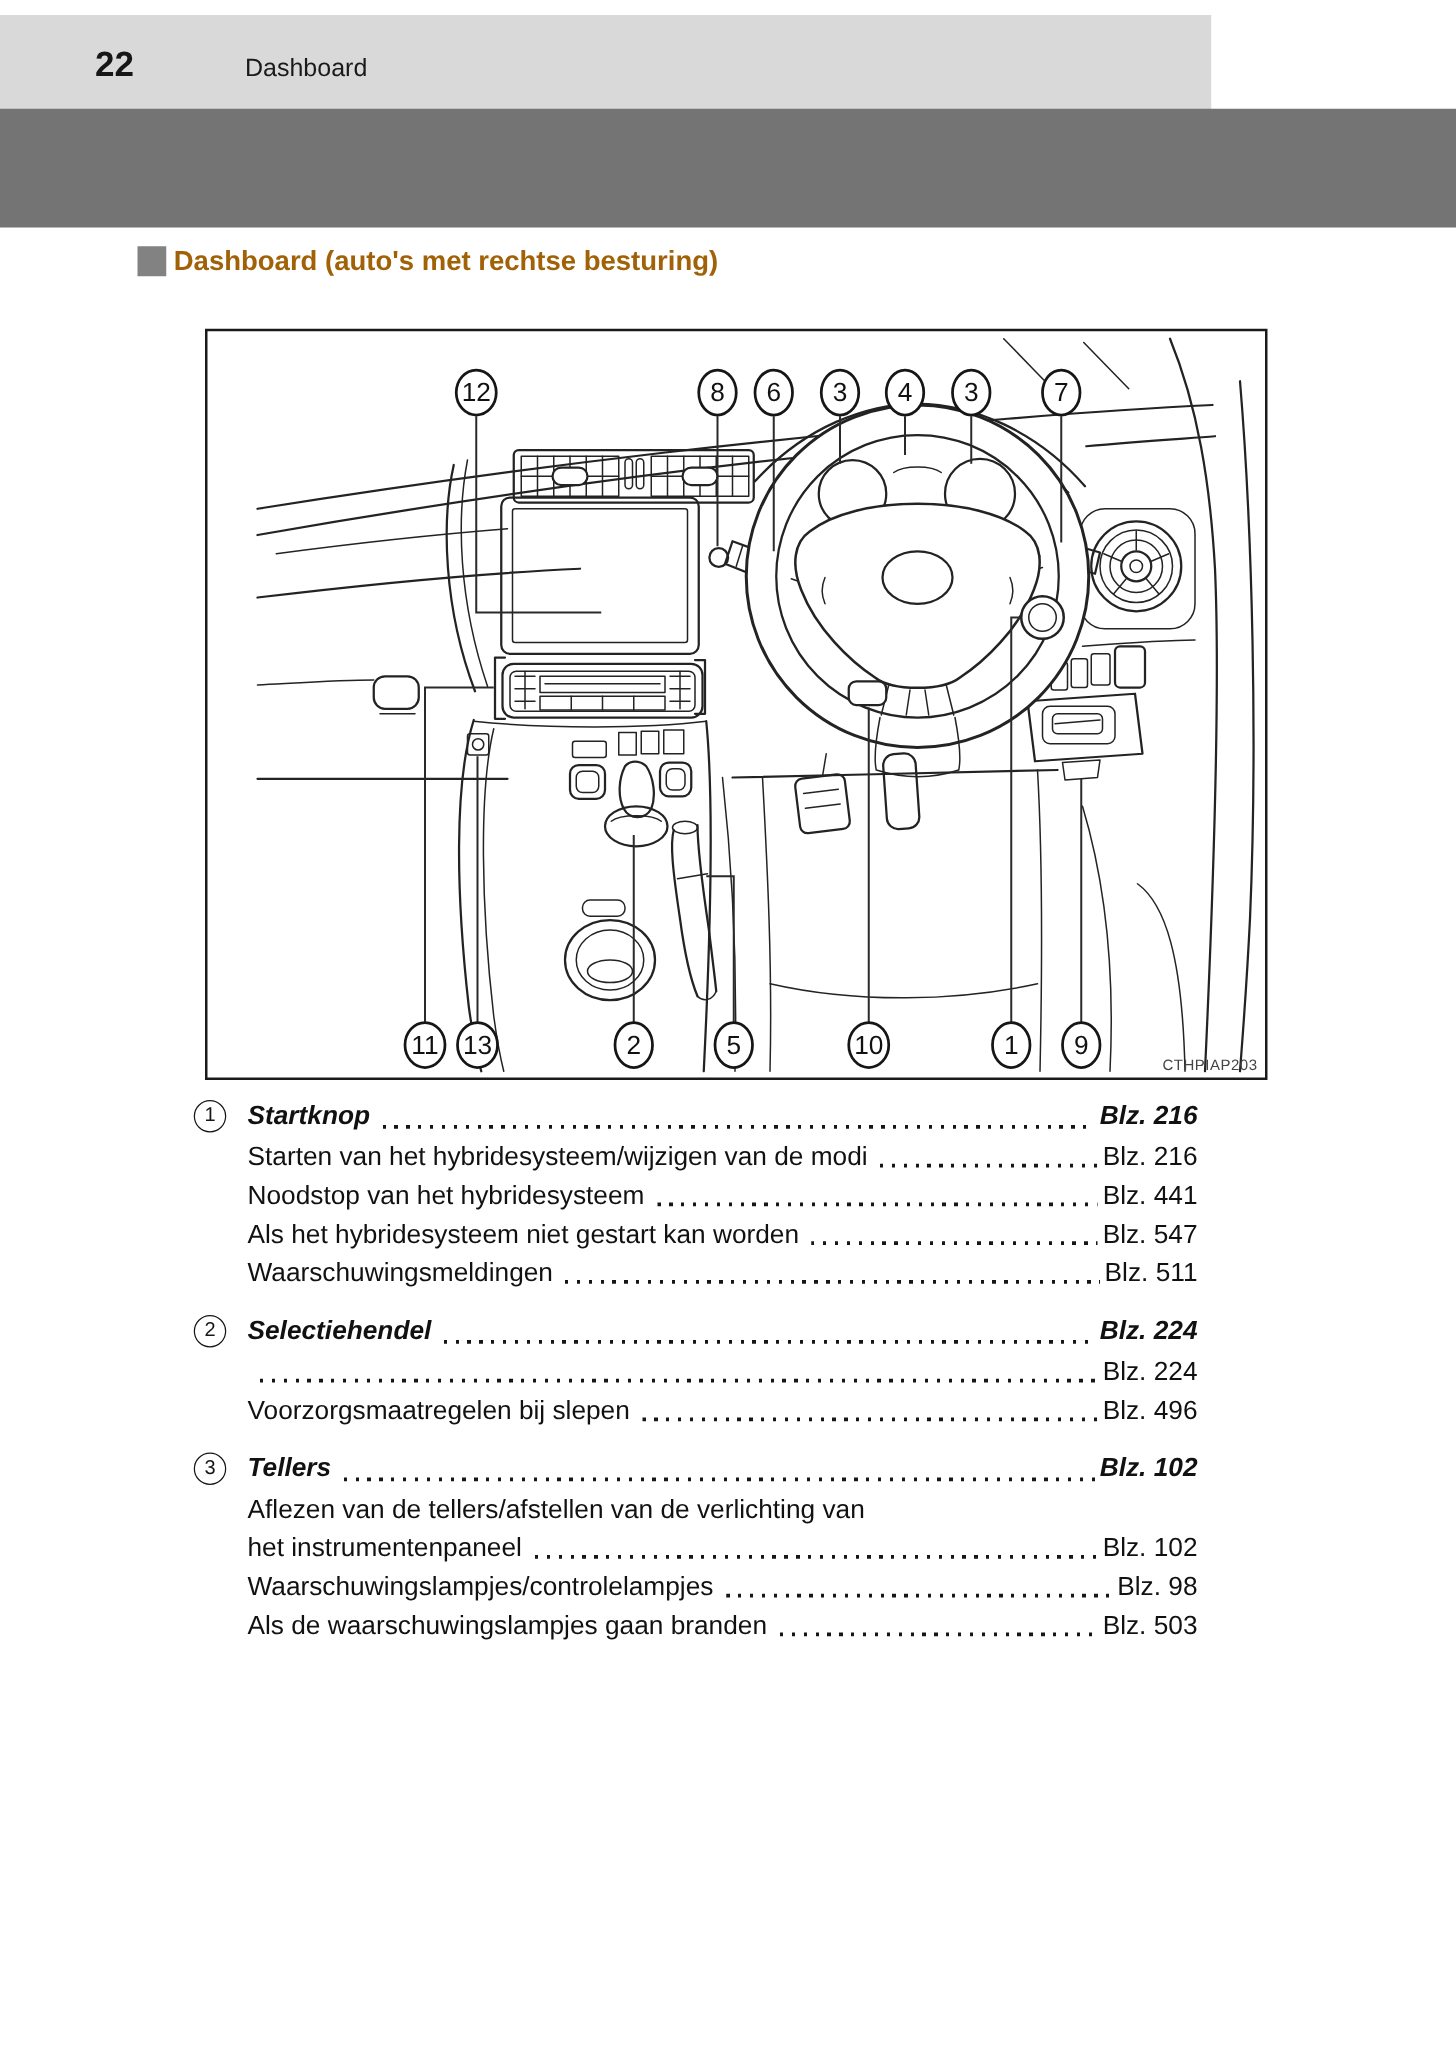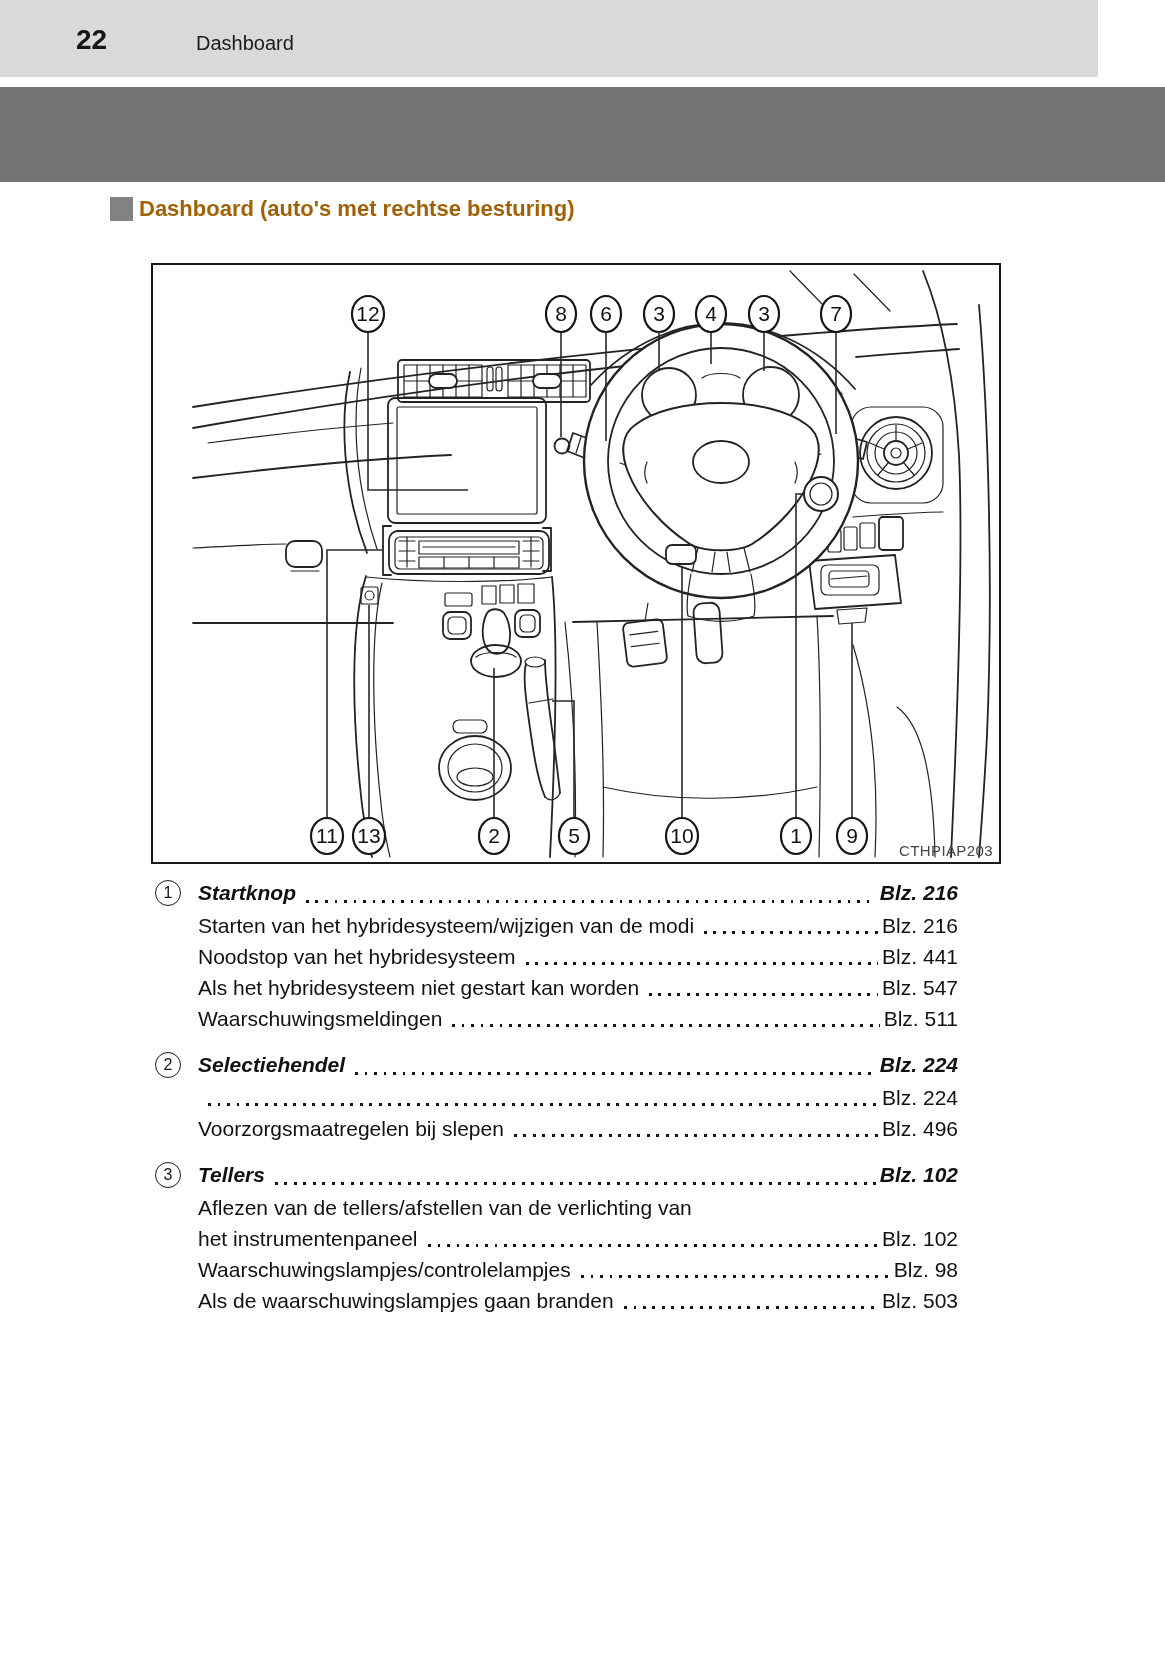"22" .header-bar { top: 0 -> 12px; width: 1098px -> 969px }
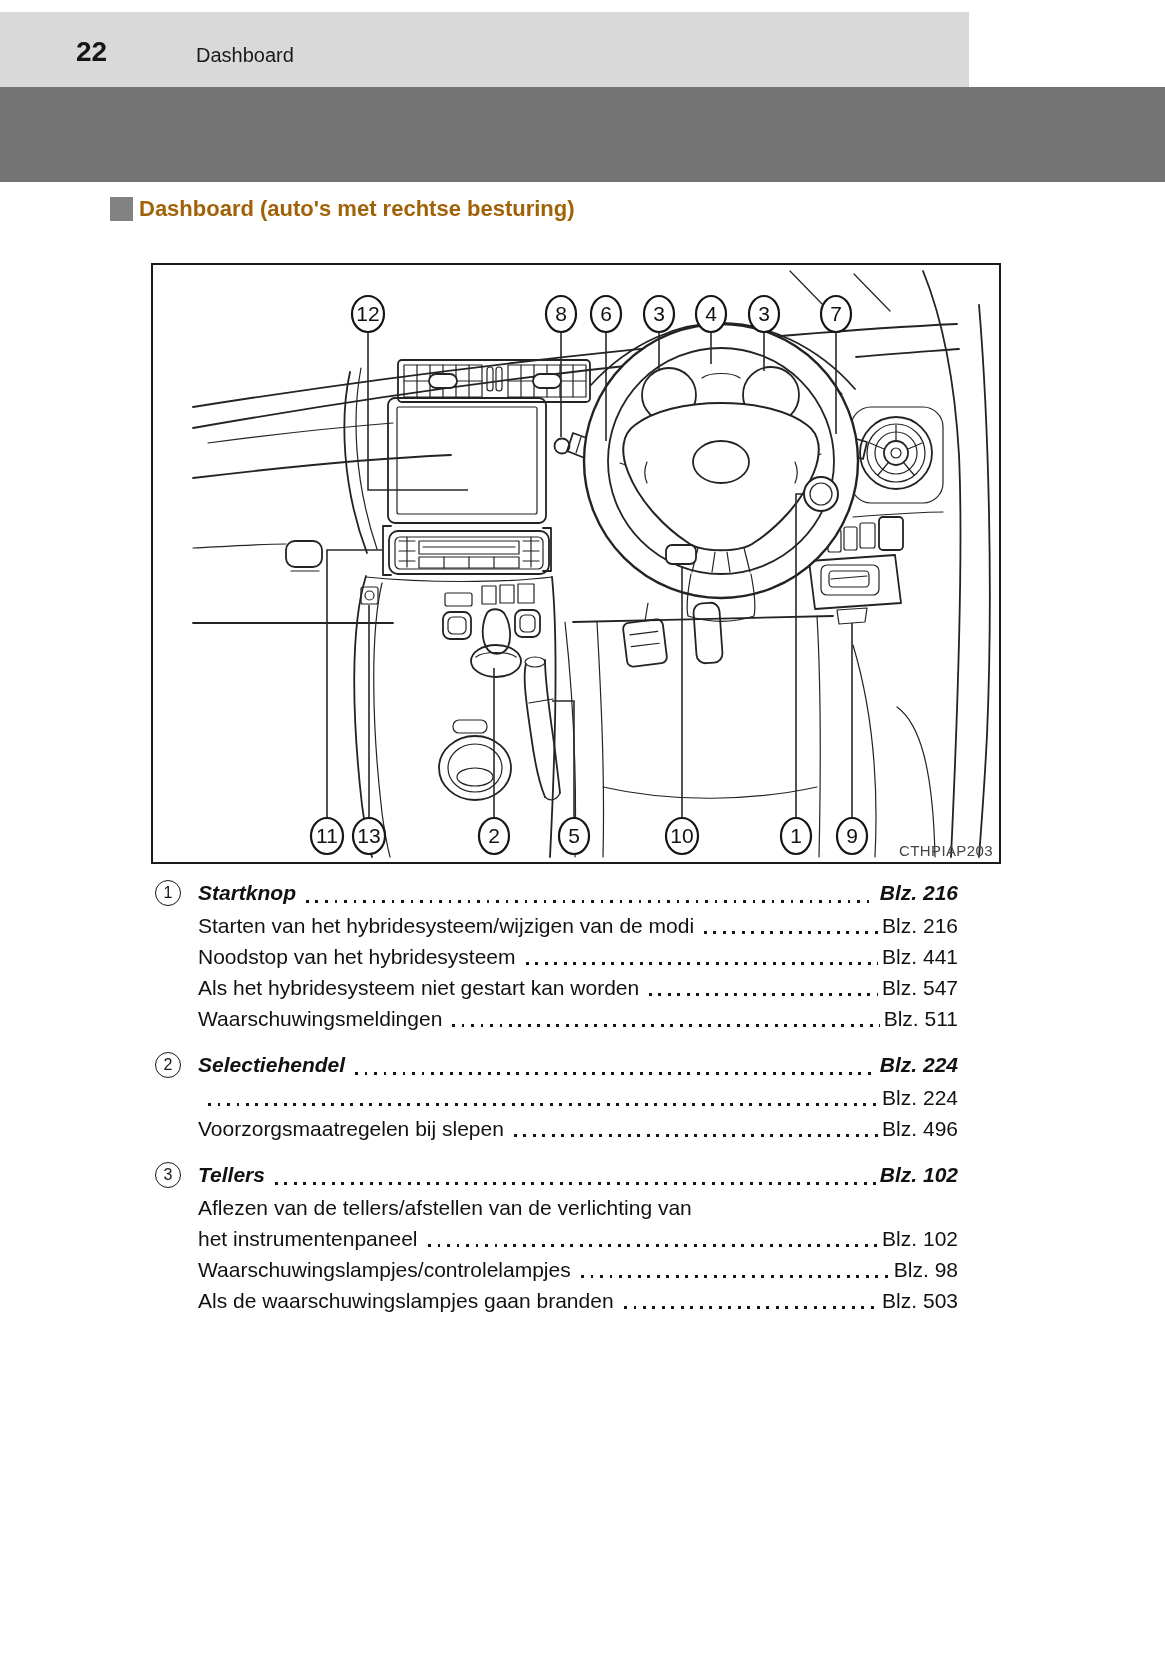"12" .figure-box { left: 151px -> 164px }
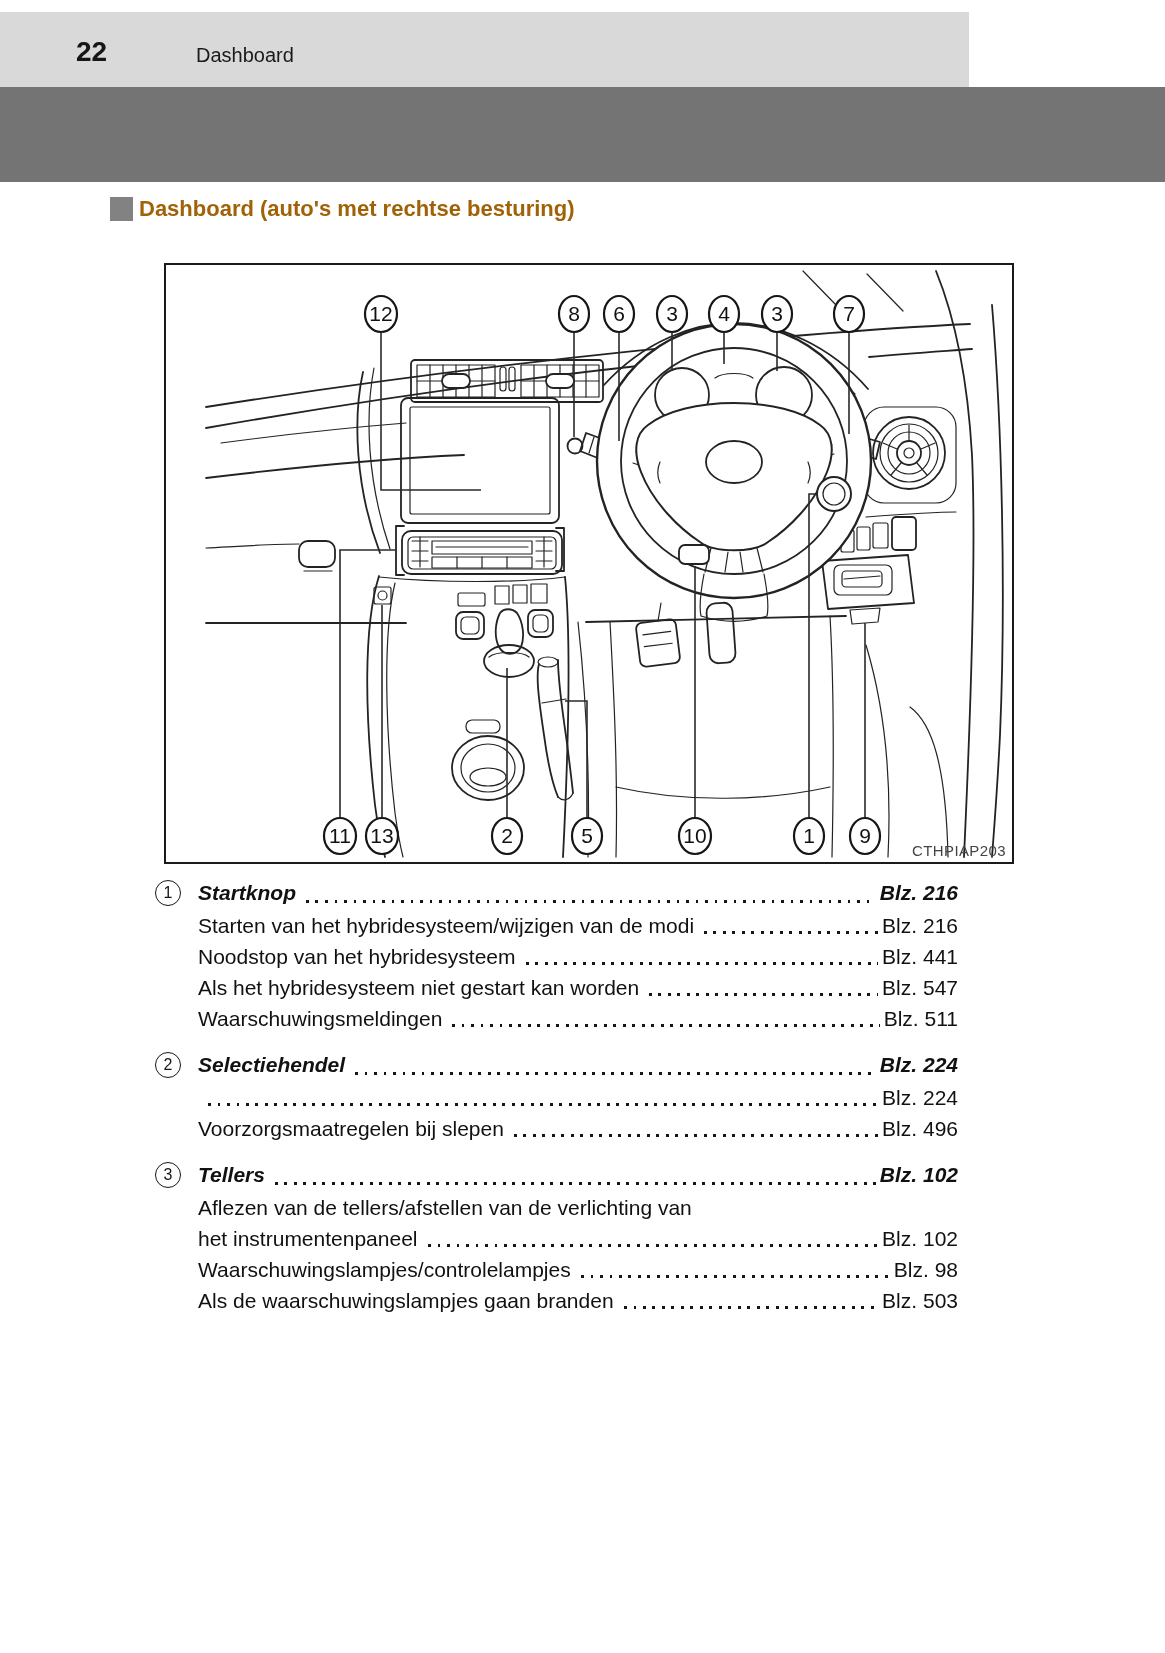"CTHPIAP203" .fig-code { font-size: 15px -> 12px }
